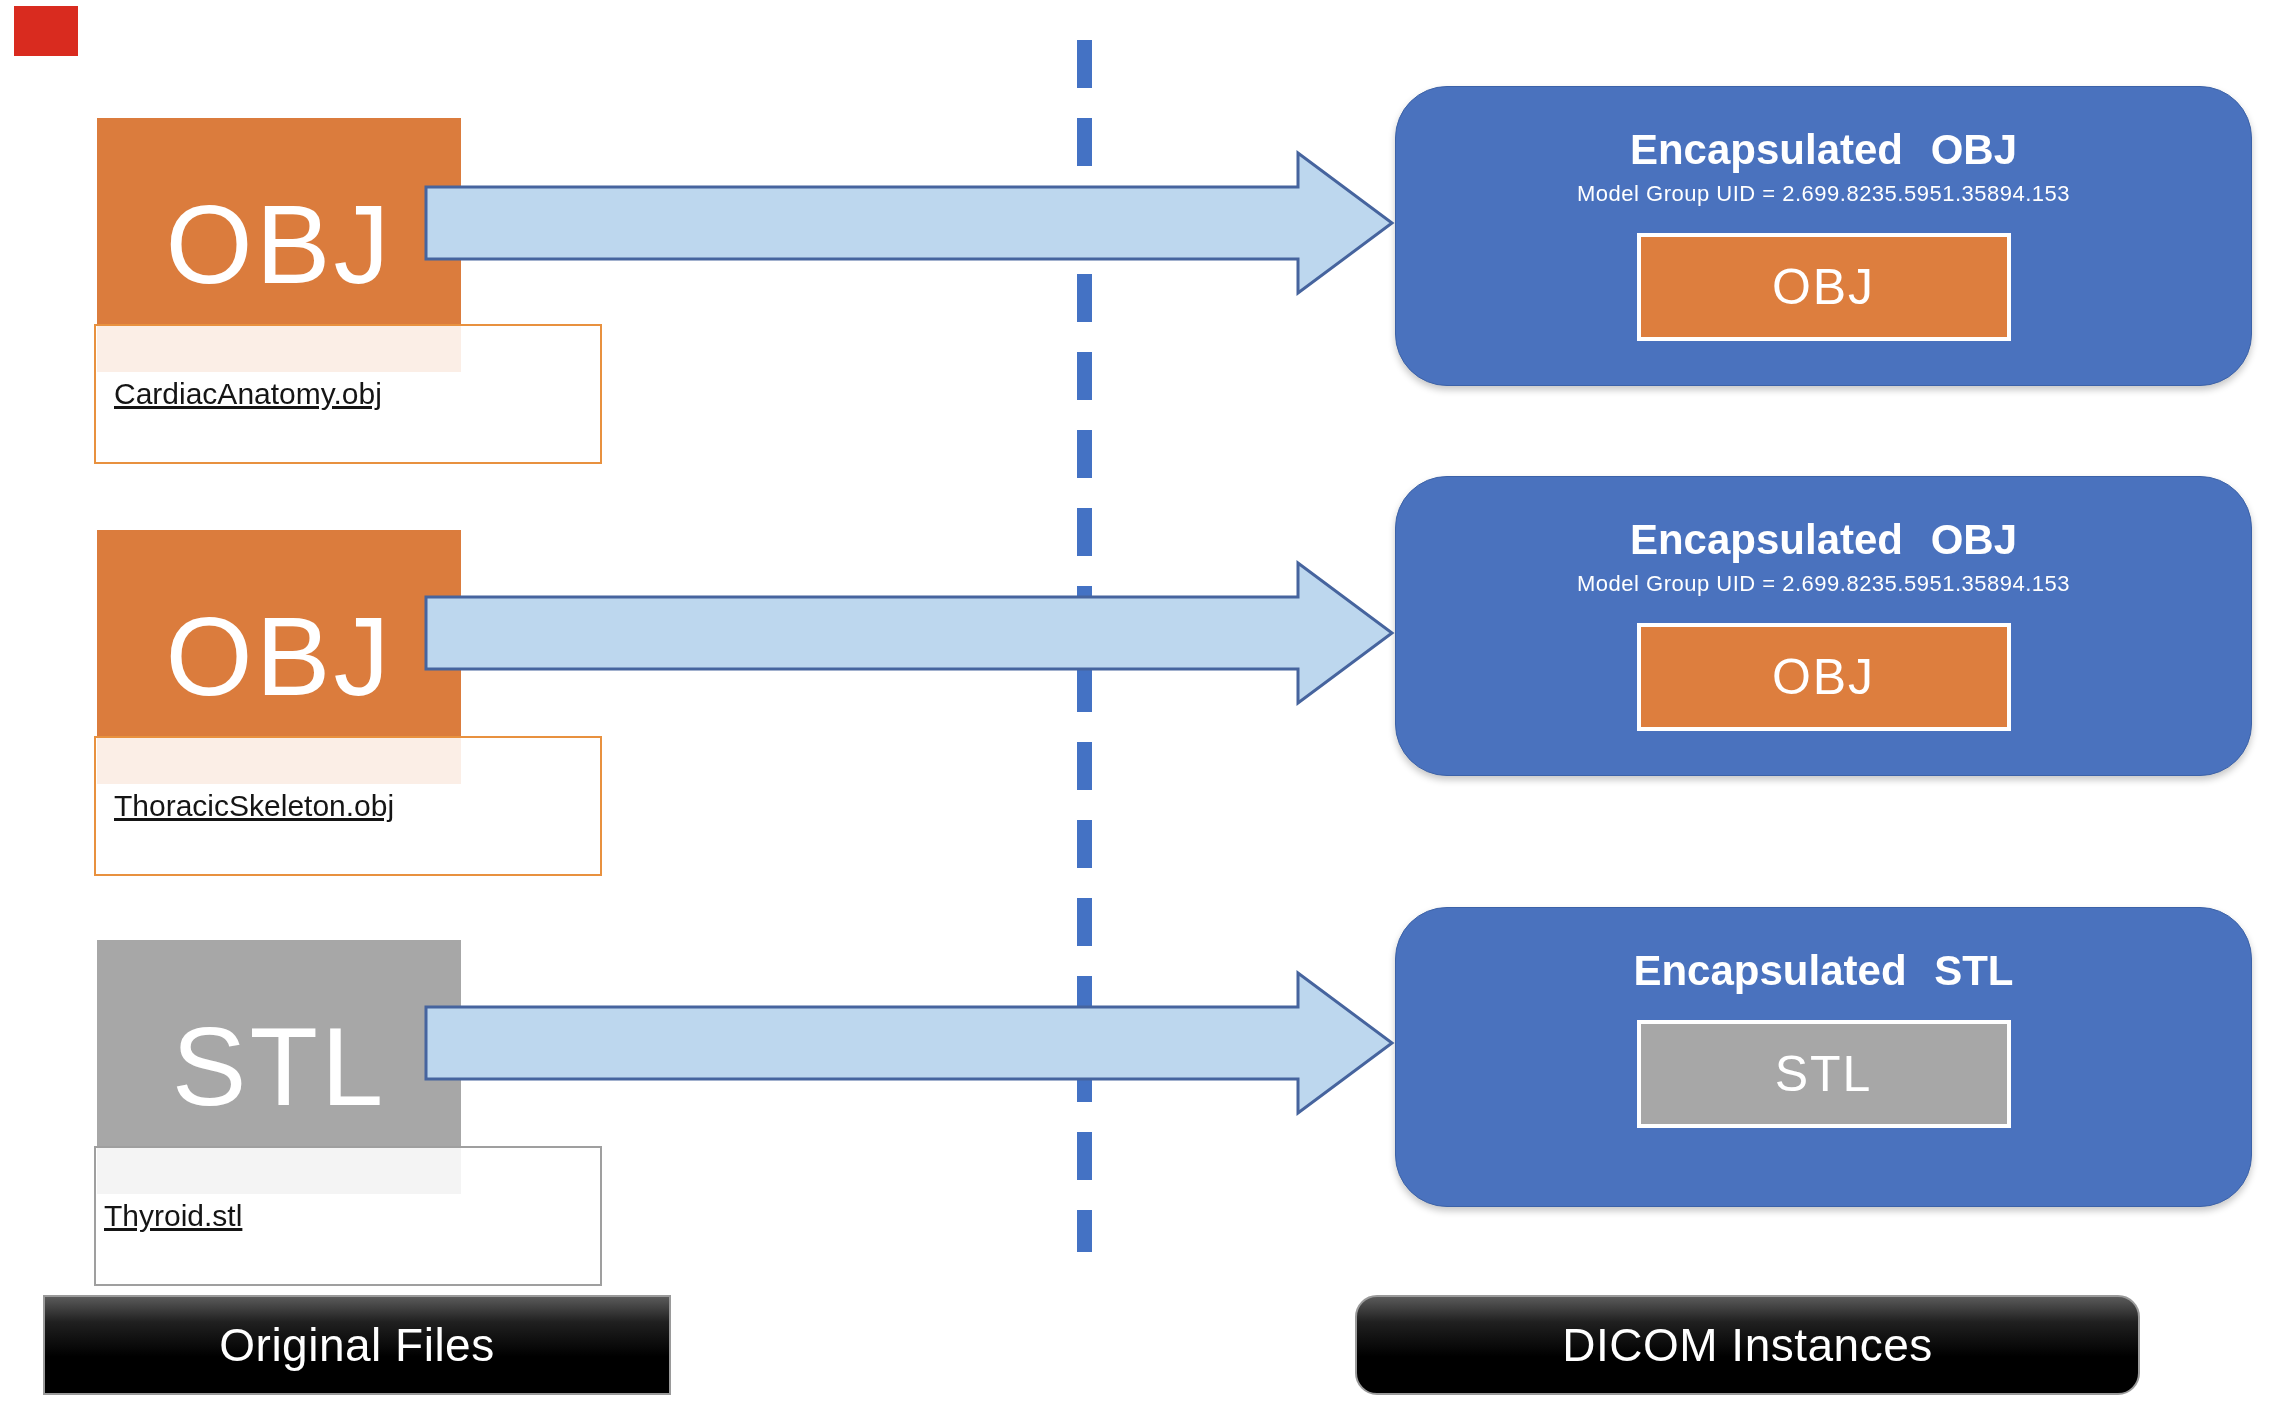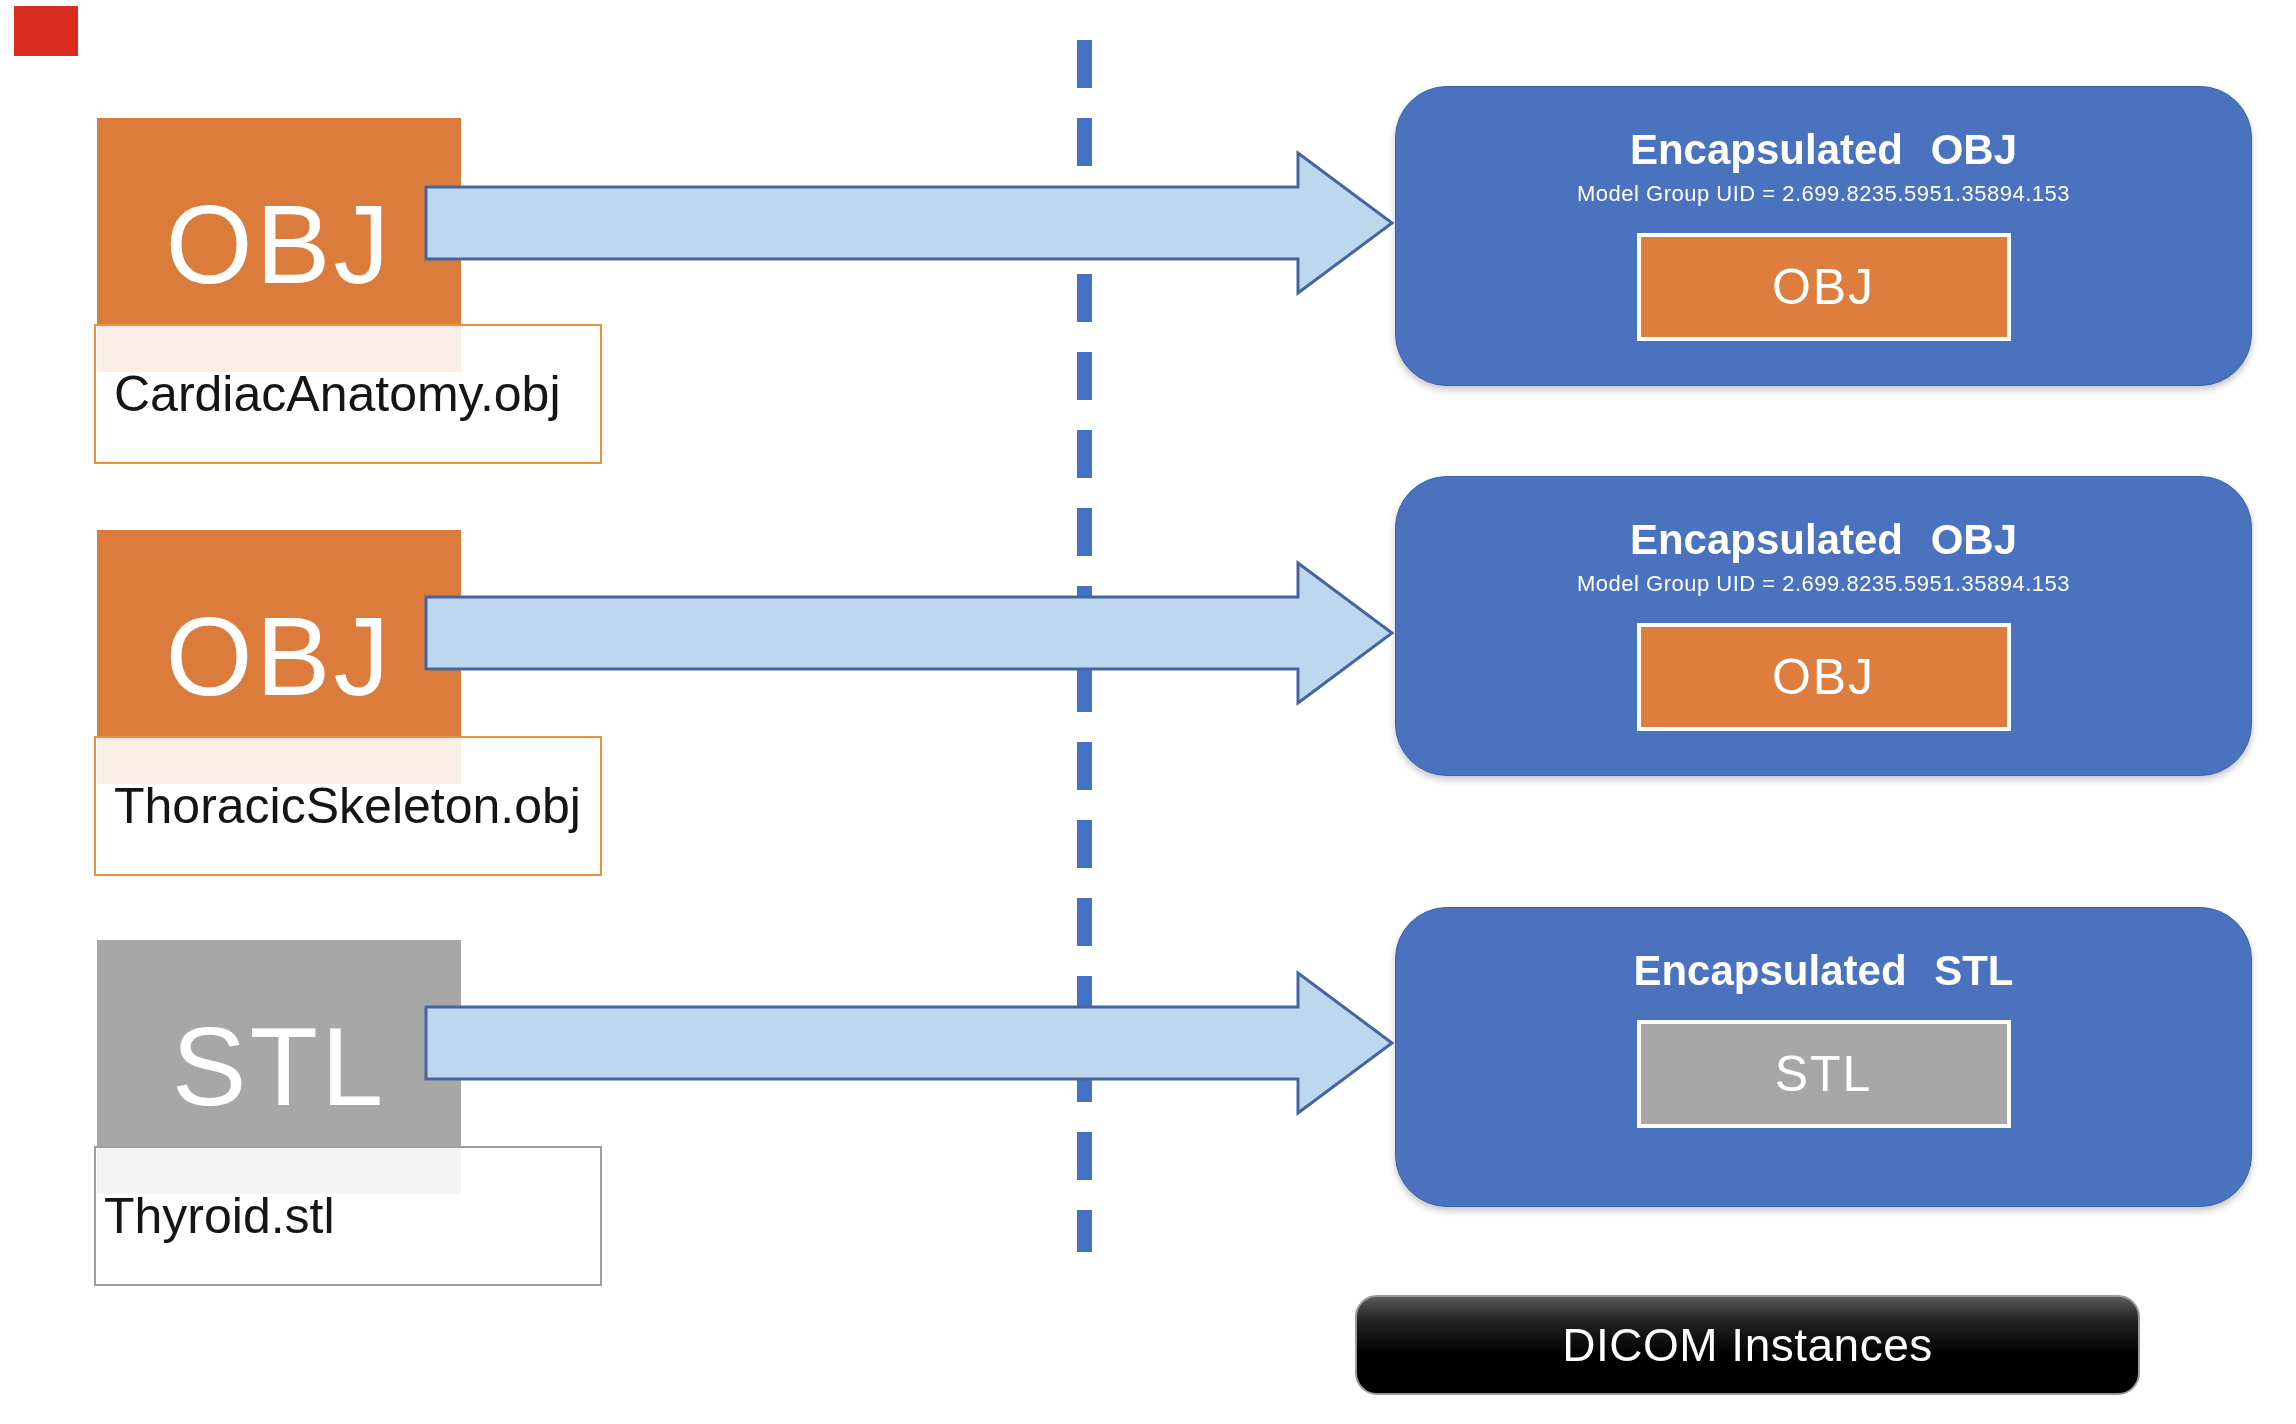"CardiacAnatomy.obj" .file-label .fname { font-size: 50px -> 30px; text-decoration: none -> underline }
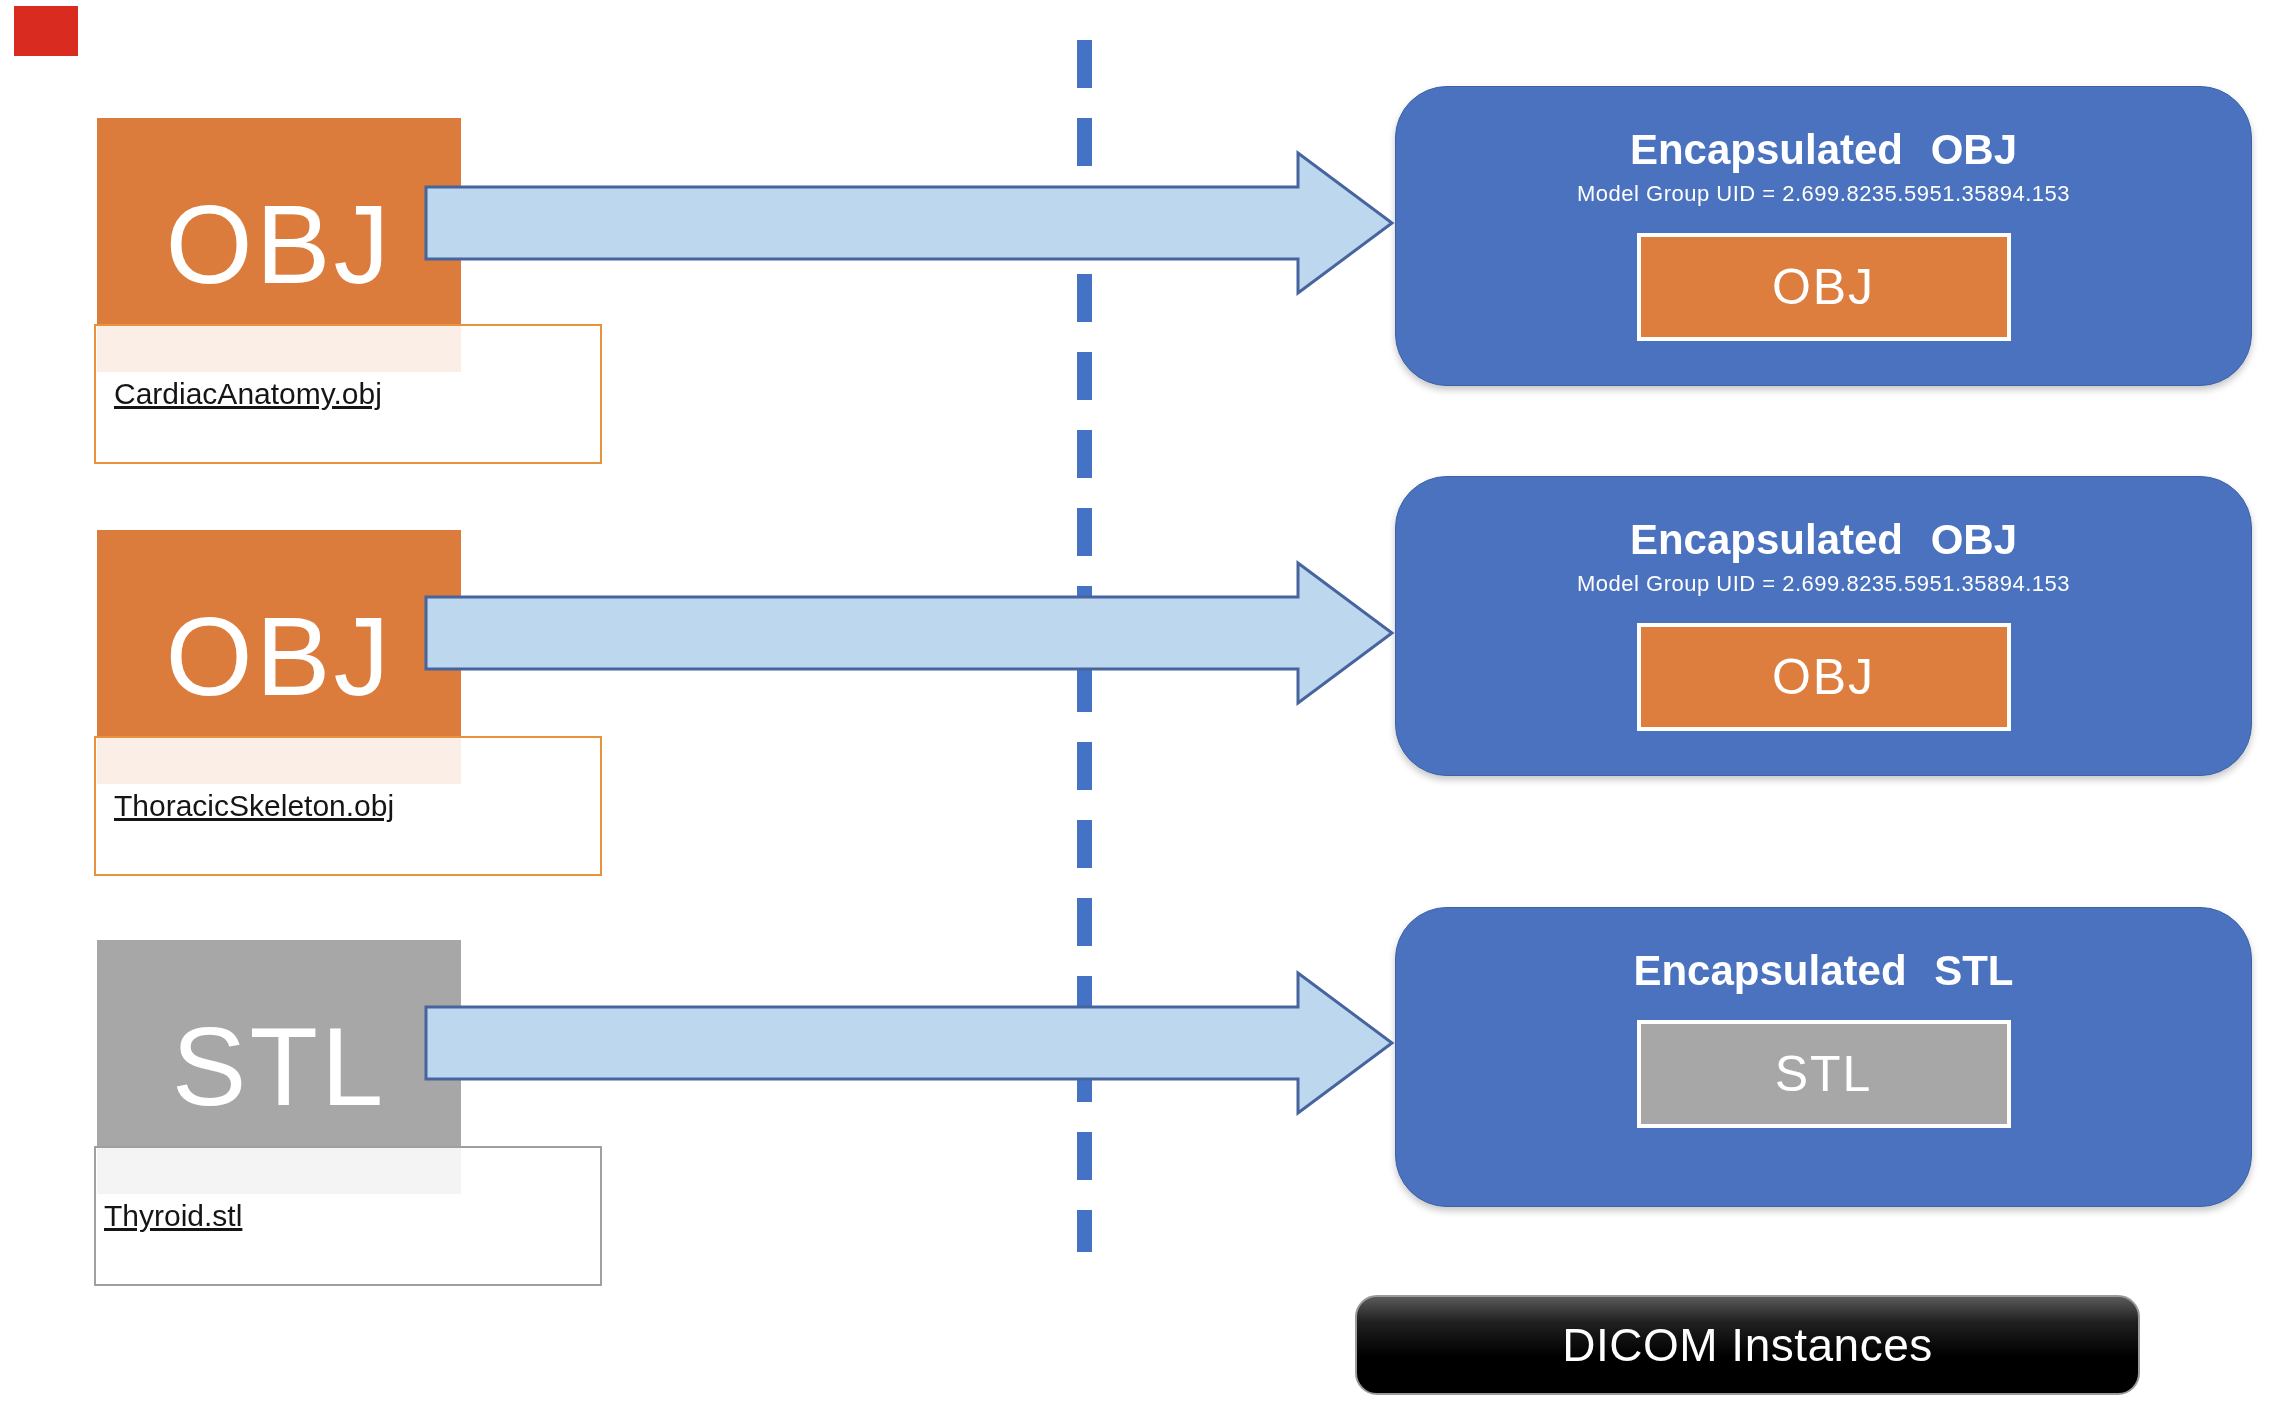"Original Files" div.section-label { html: none -> <div> <span>Original Files</span> </div> }
